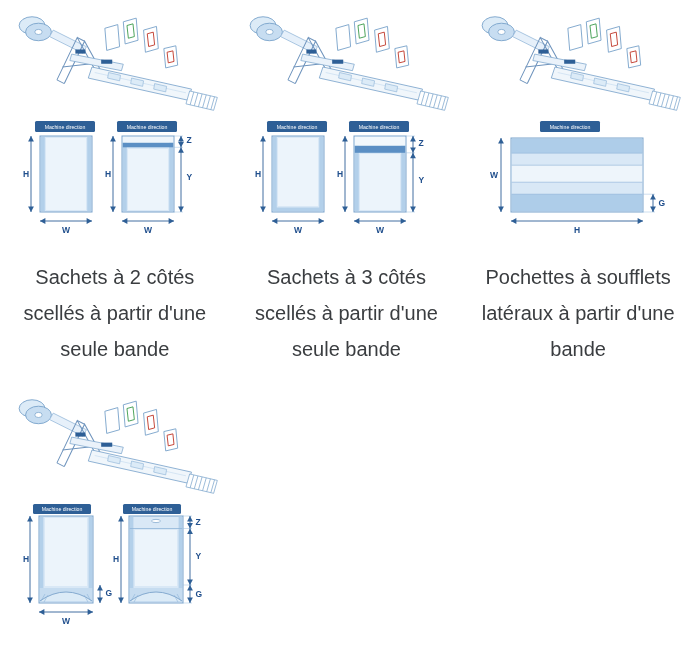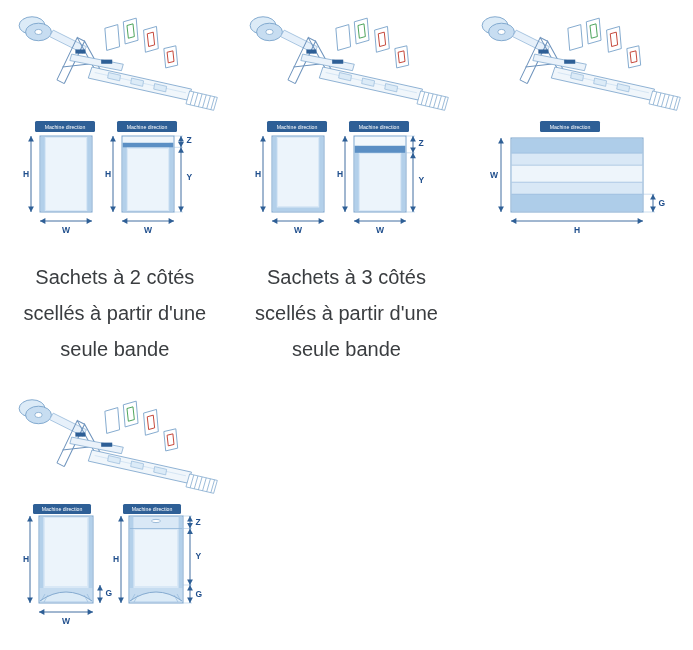"Pochettes à soufflets latéraux à" p.caption { html: none -> <p>Pochettes à soufflets latéraux à partir d'une bande</p> }
